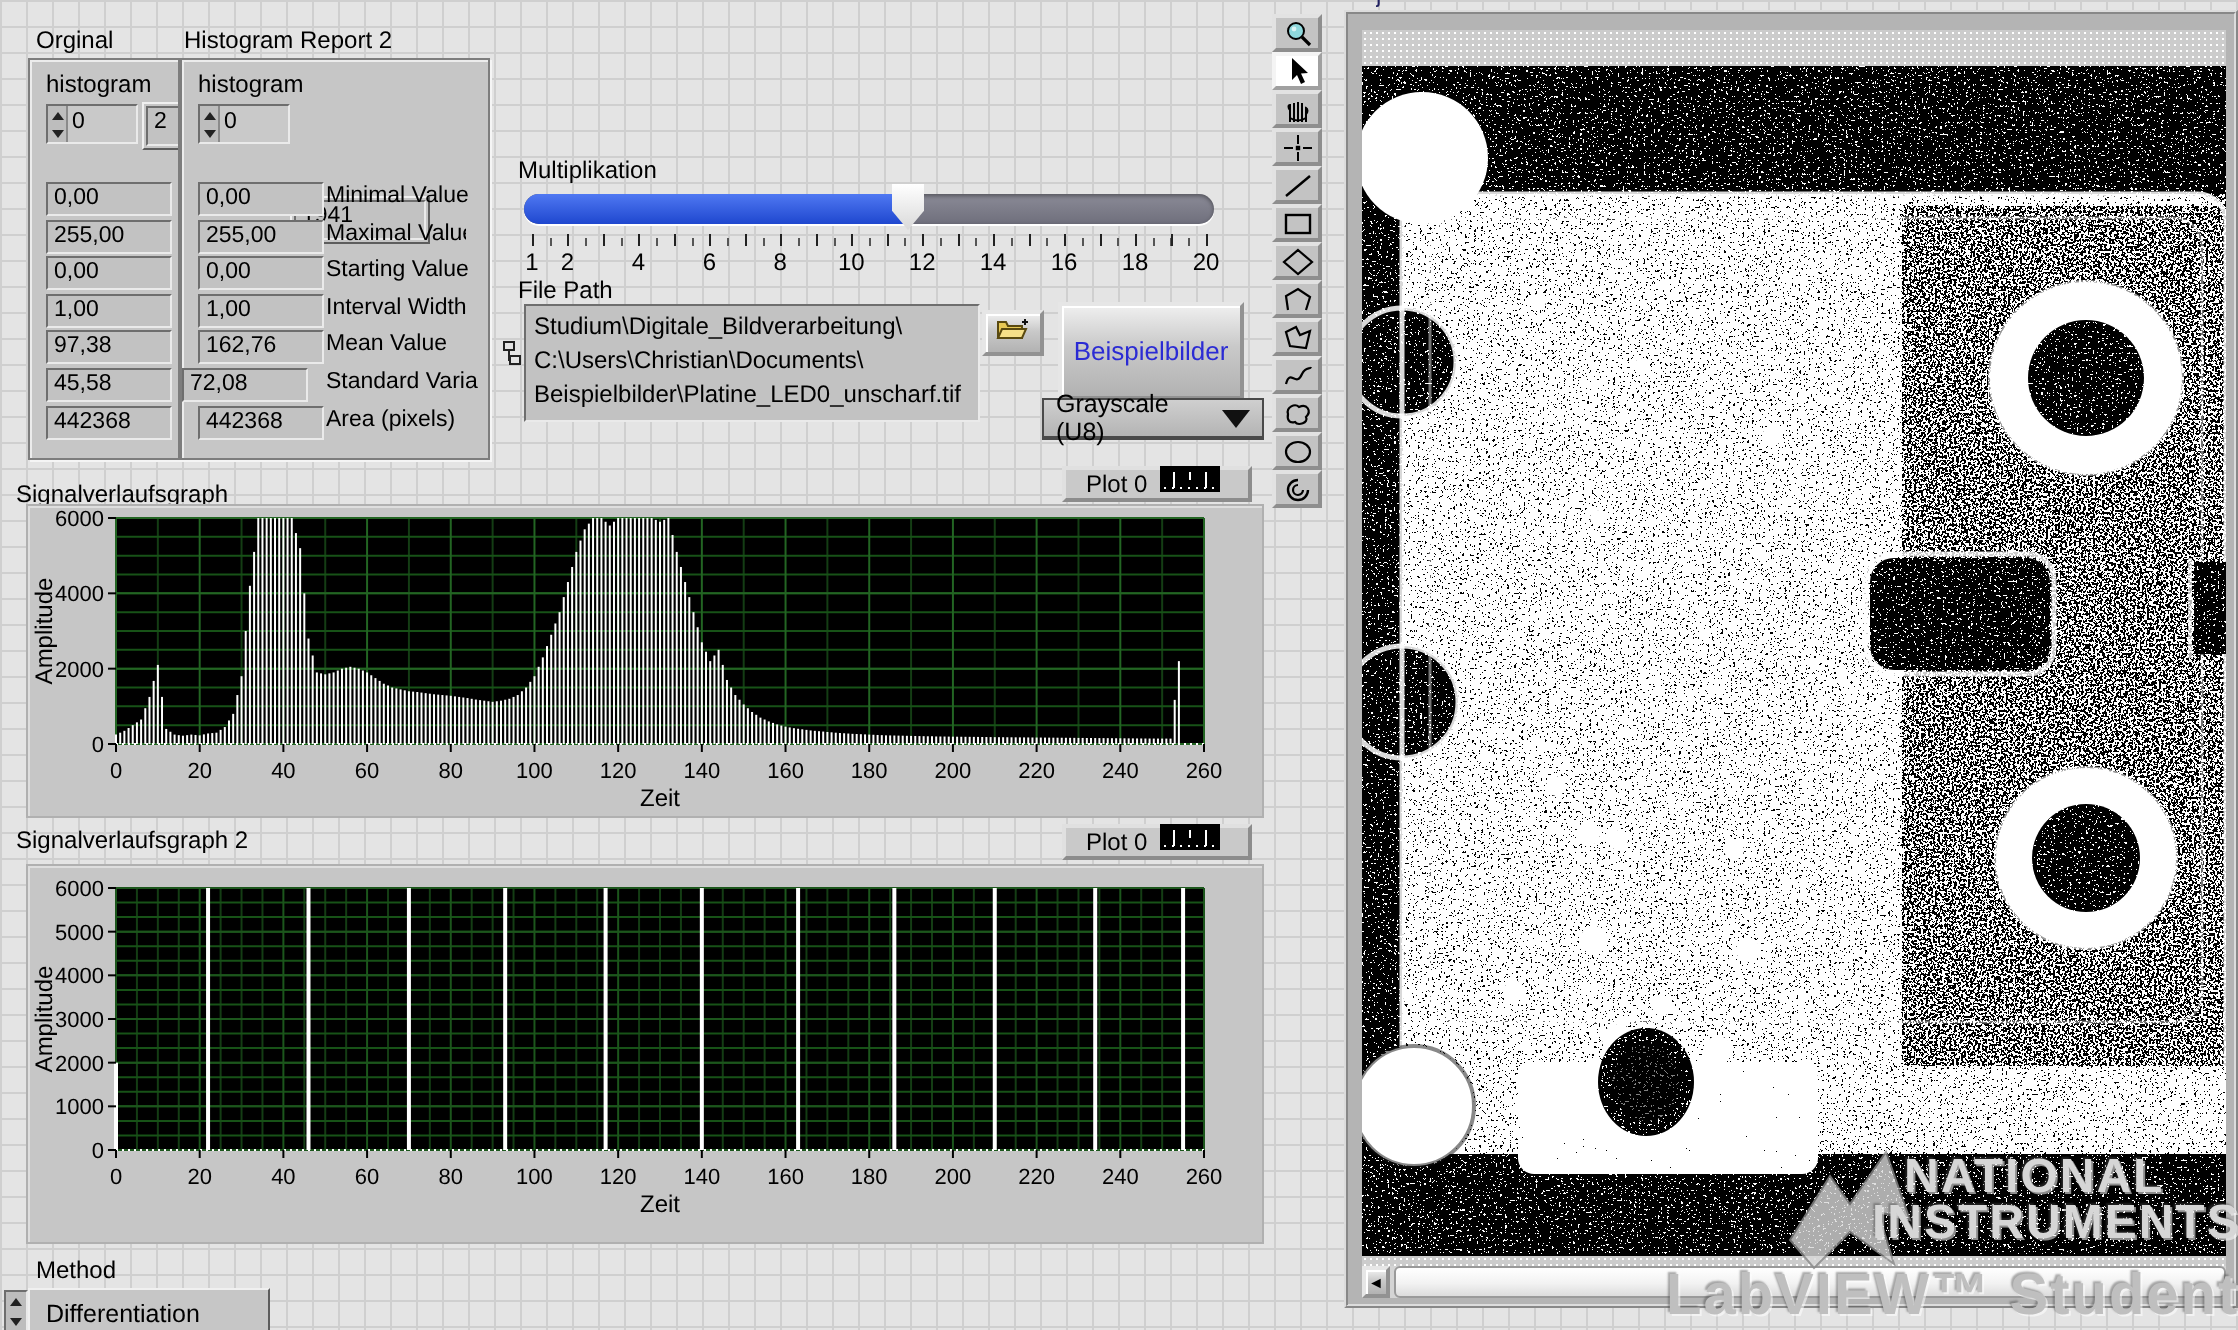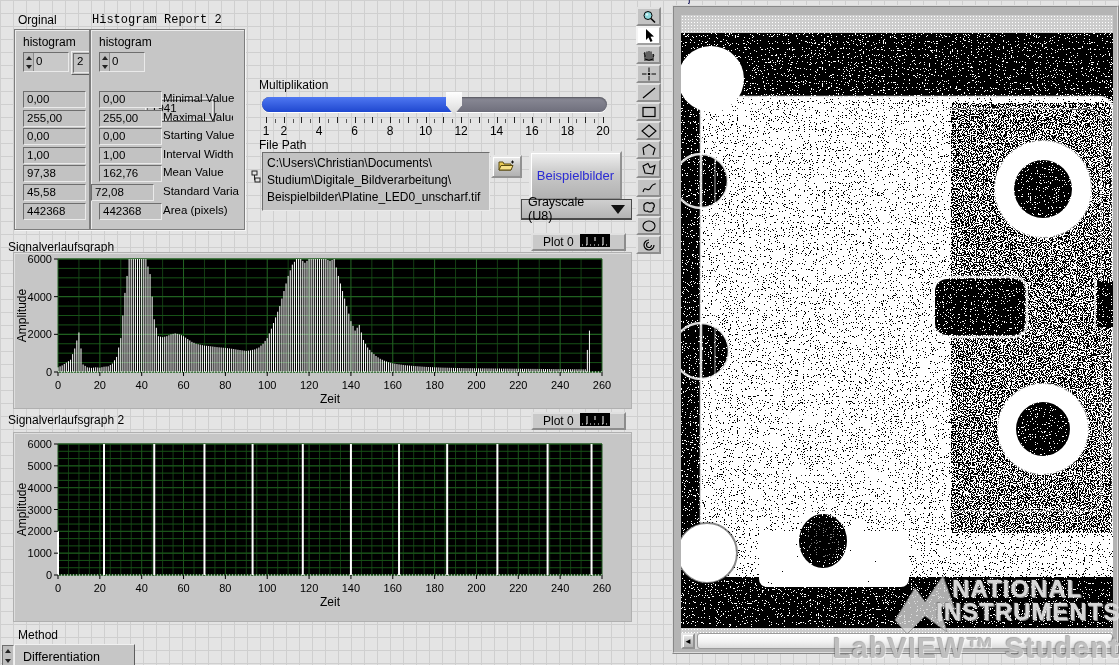"Histogram Report 2" div.abs { font-family: Liberation Mono, monospace -> none }
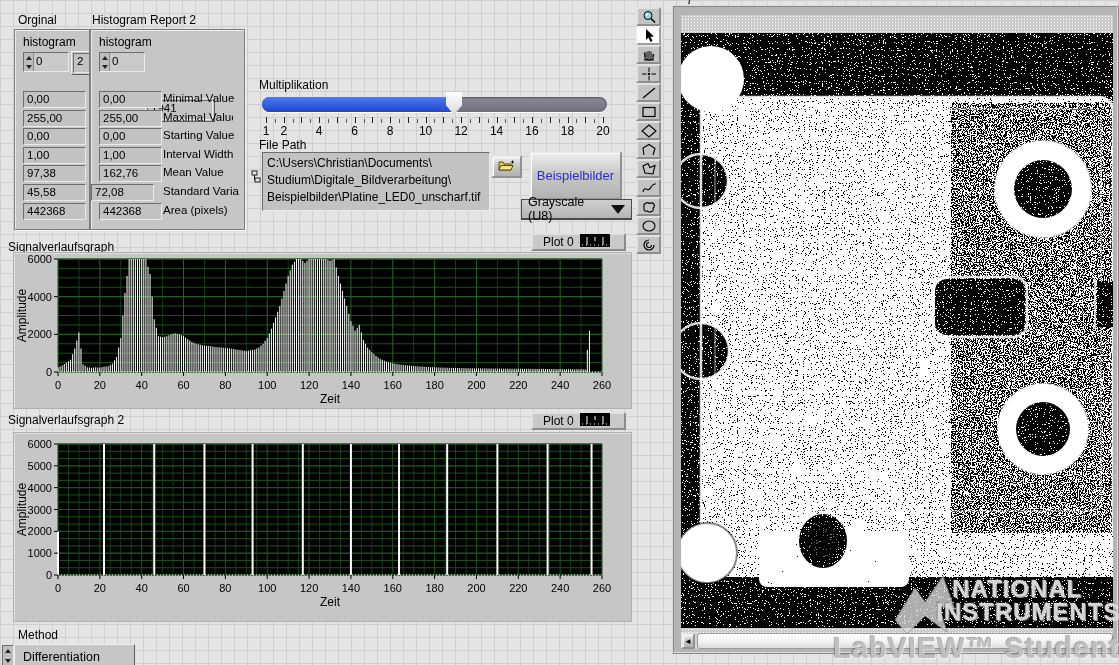"C:\Users\Christian\Documents\" div { order: before "Studium\Digitale_Bildverarbeitung\" -> after "Studium\Digitale_Bildverarbeitung\" }
